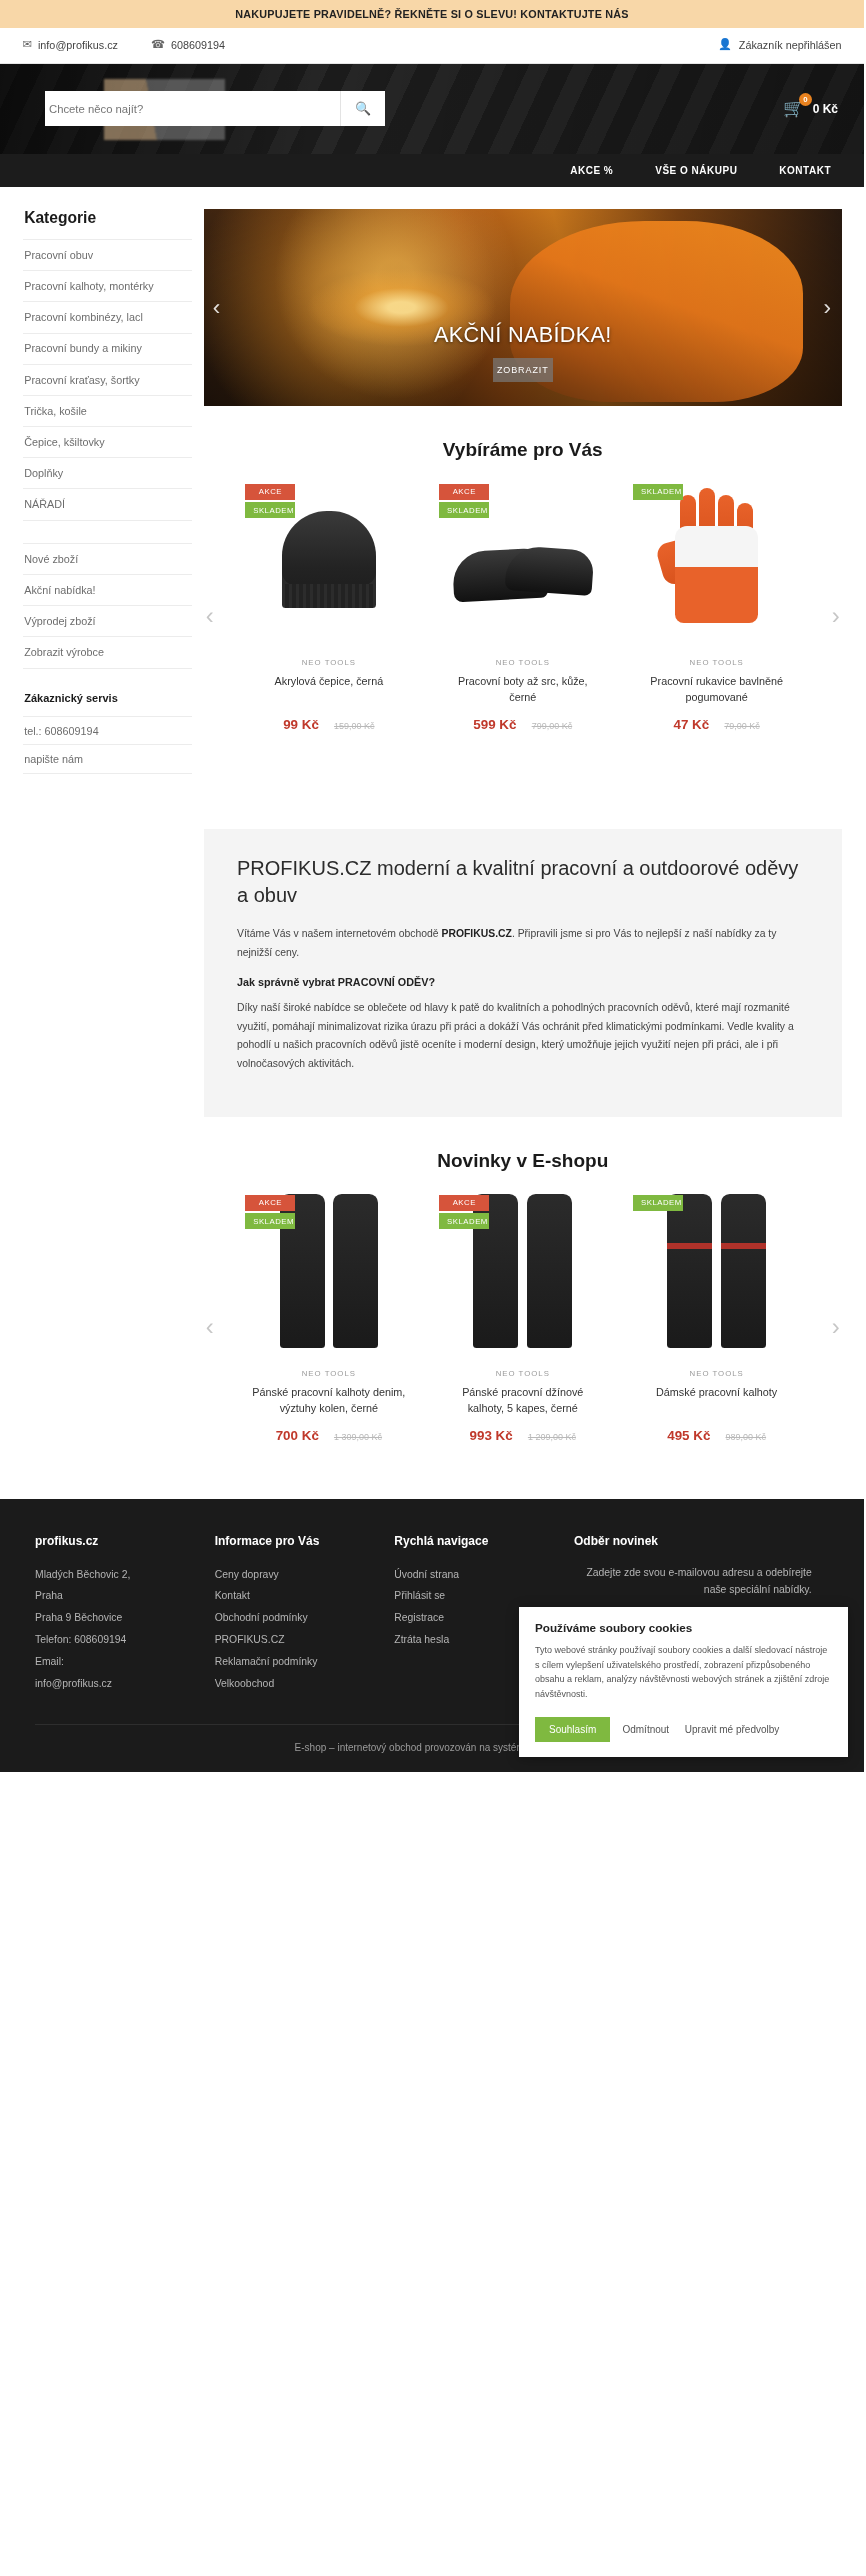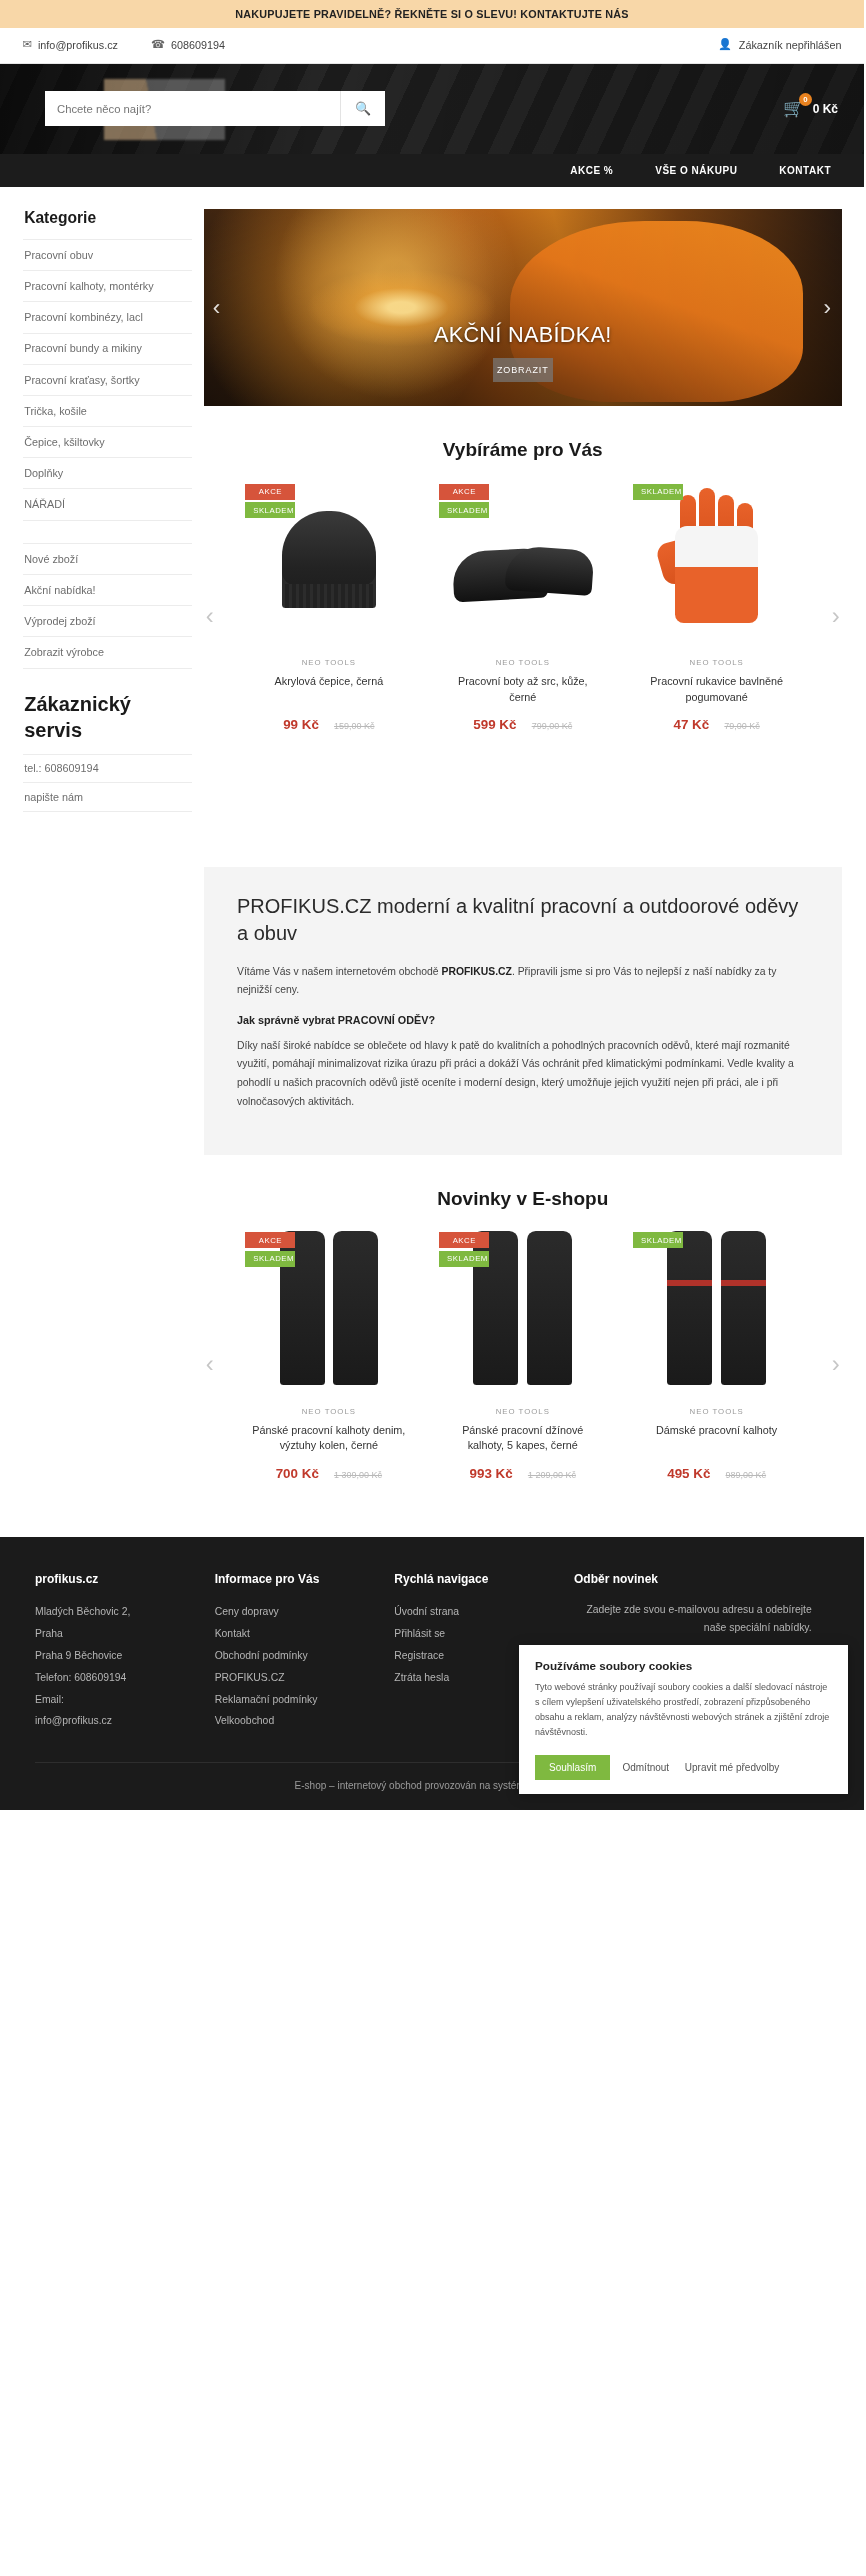"Chcete něco najít?" .search-input { padding: 0 12px -> 0 4px }
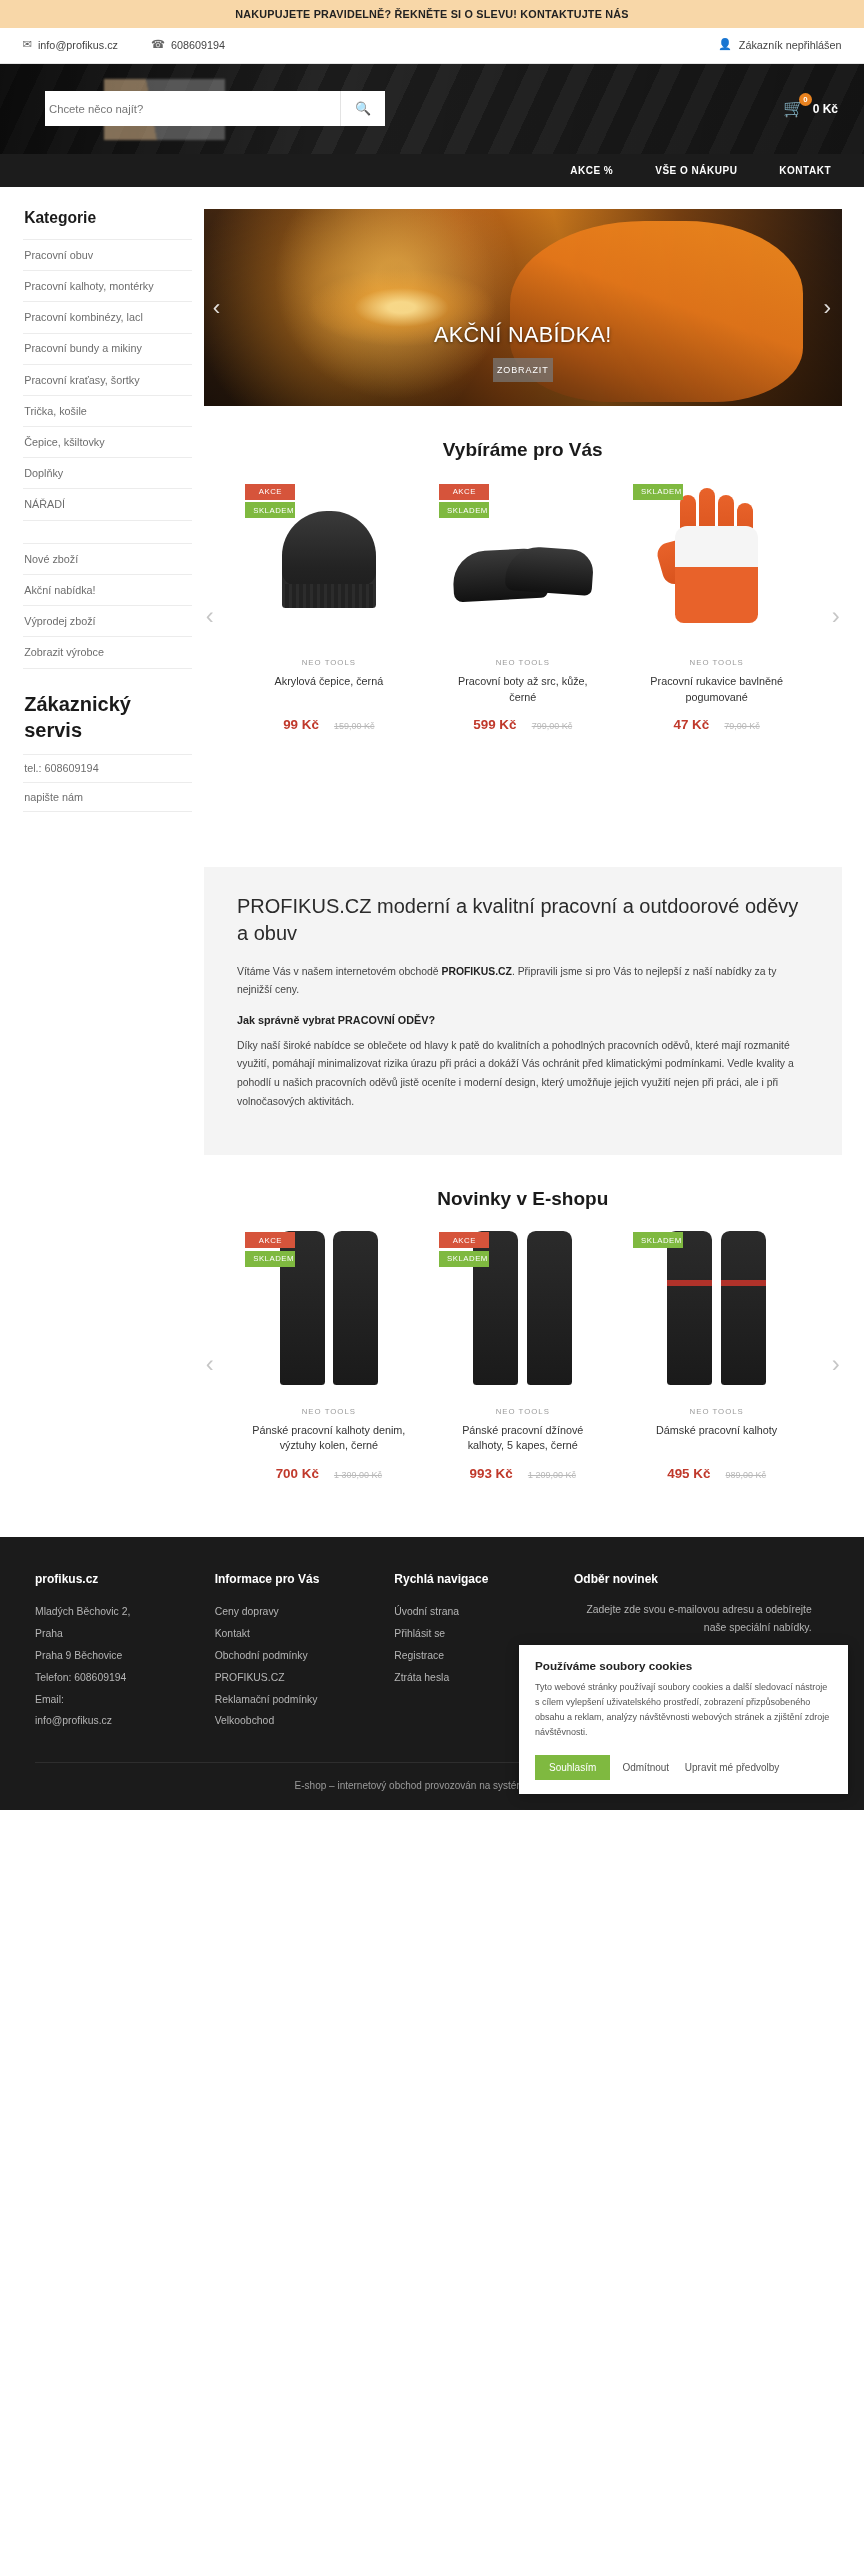"Zákaznický servis" .side-h2 { font-size: 20px -> 11px }
